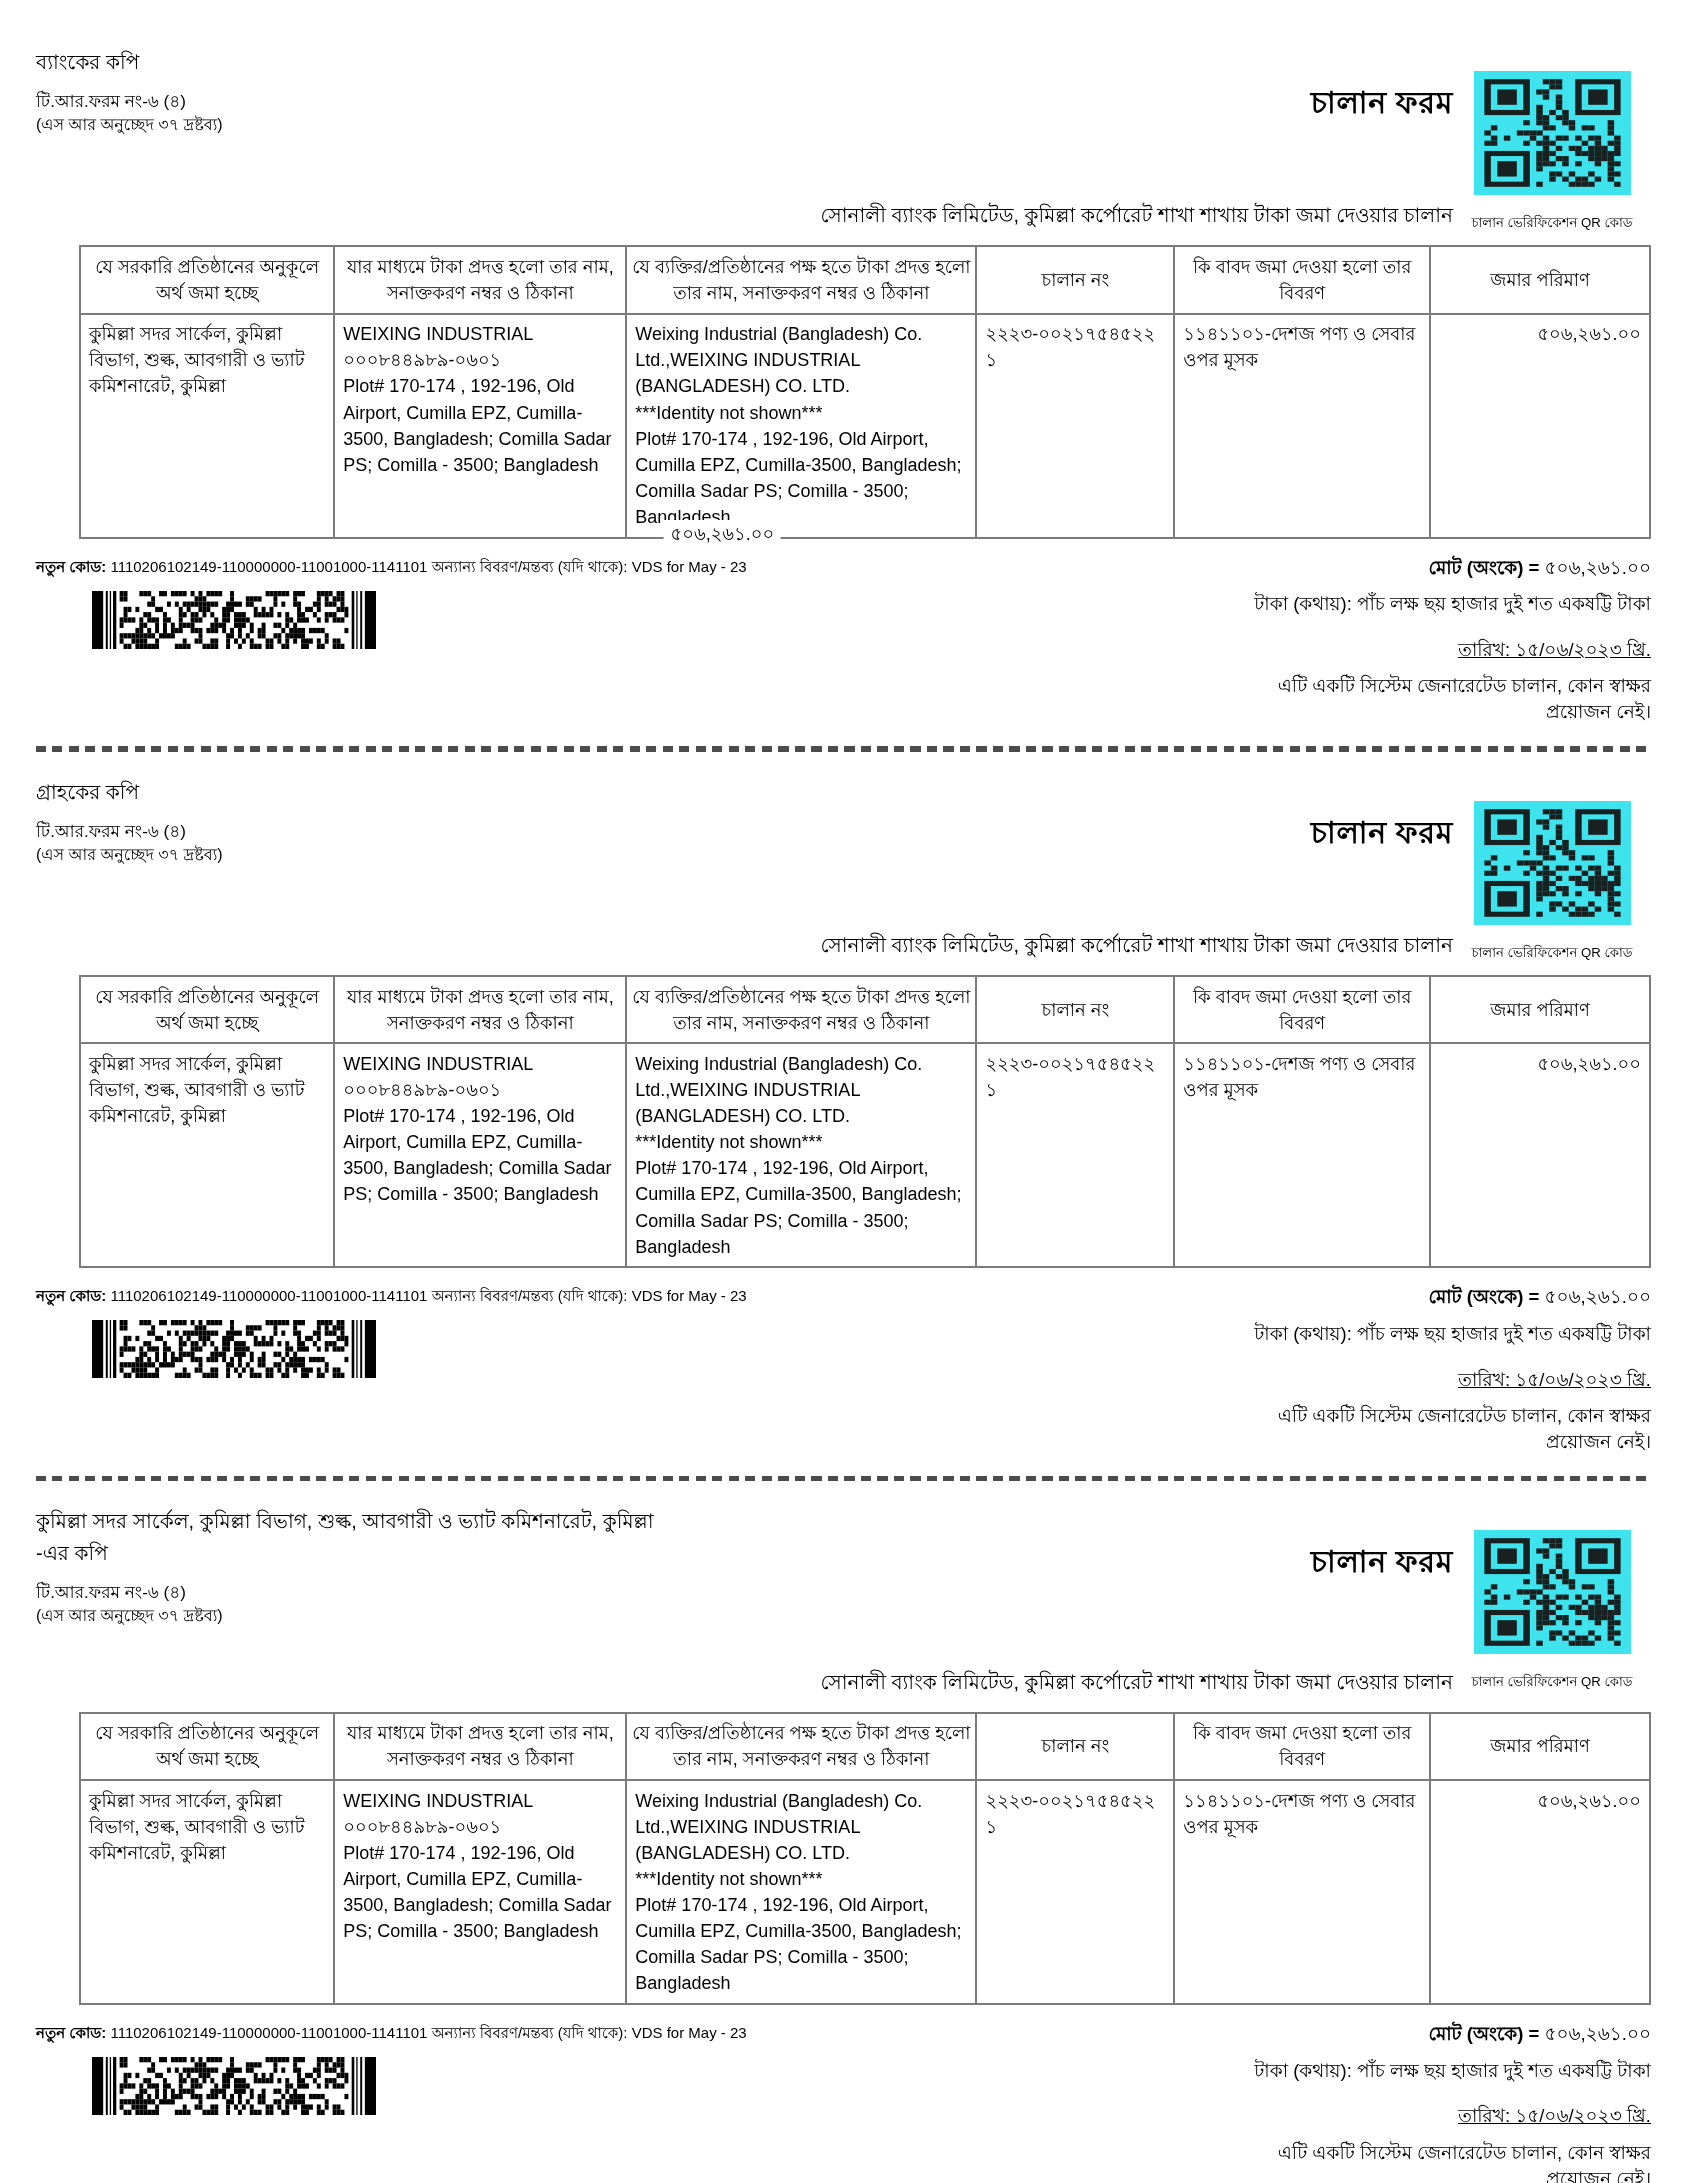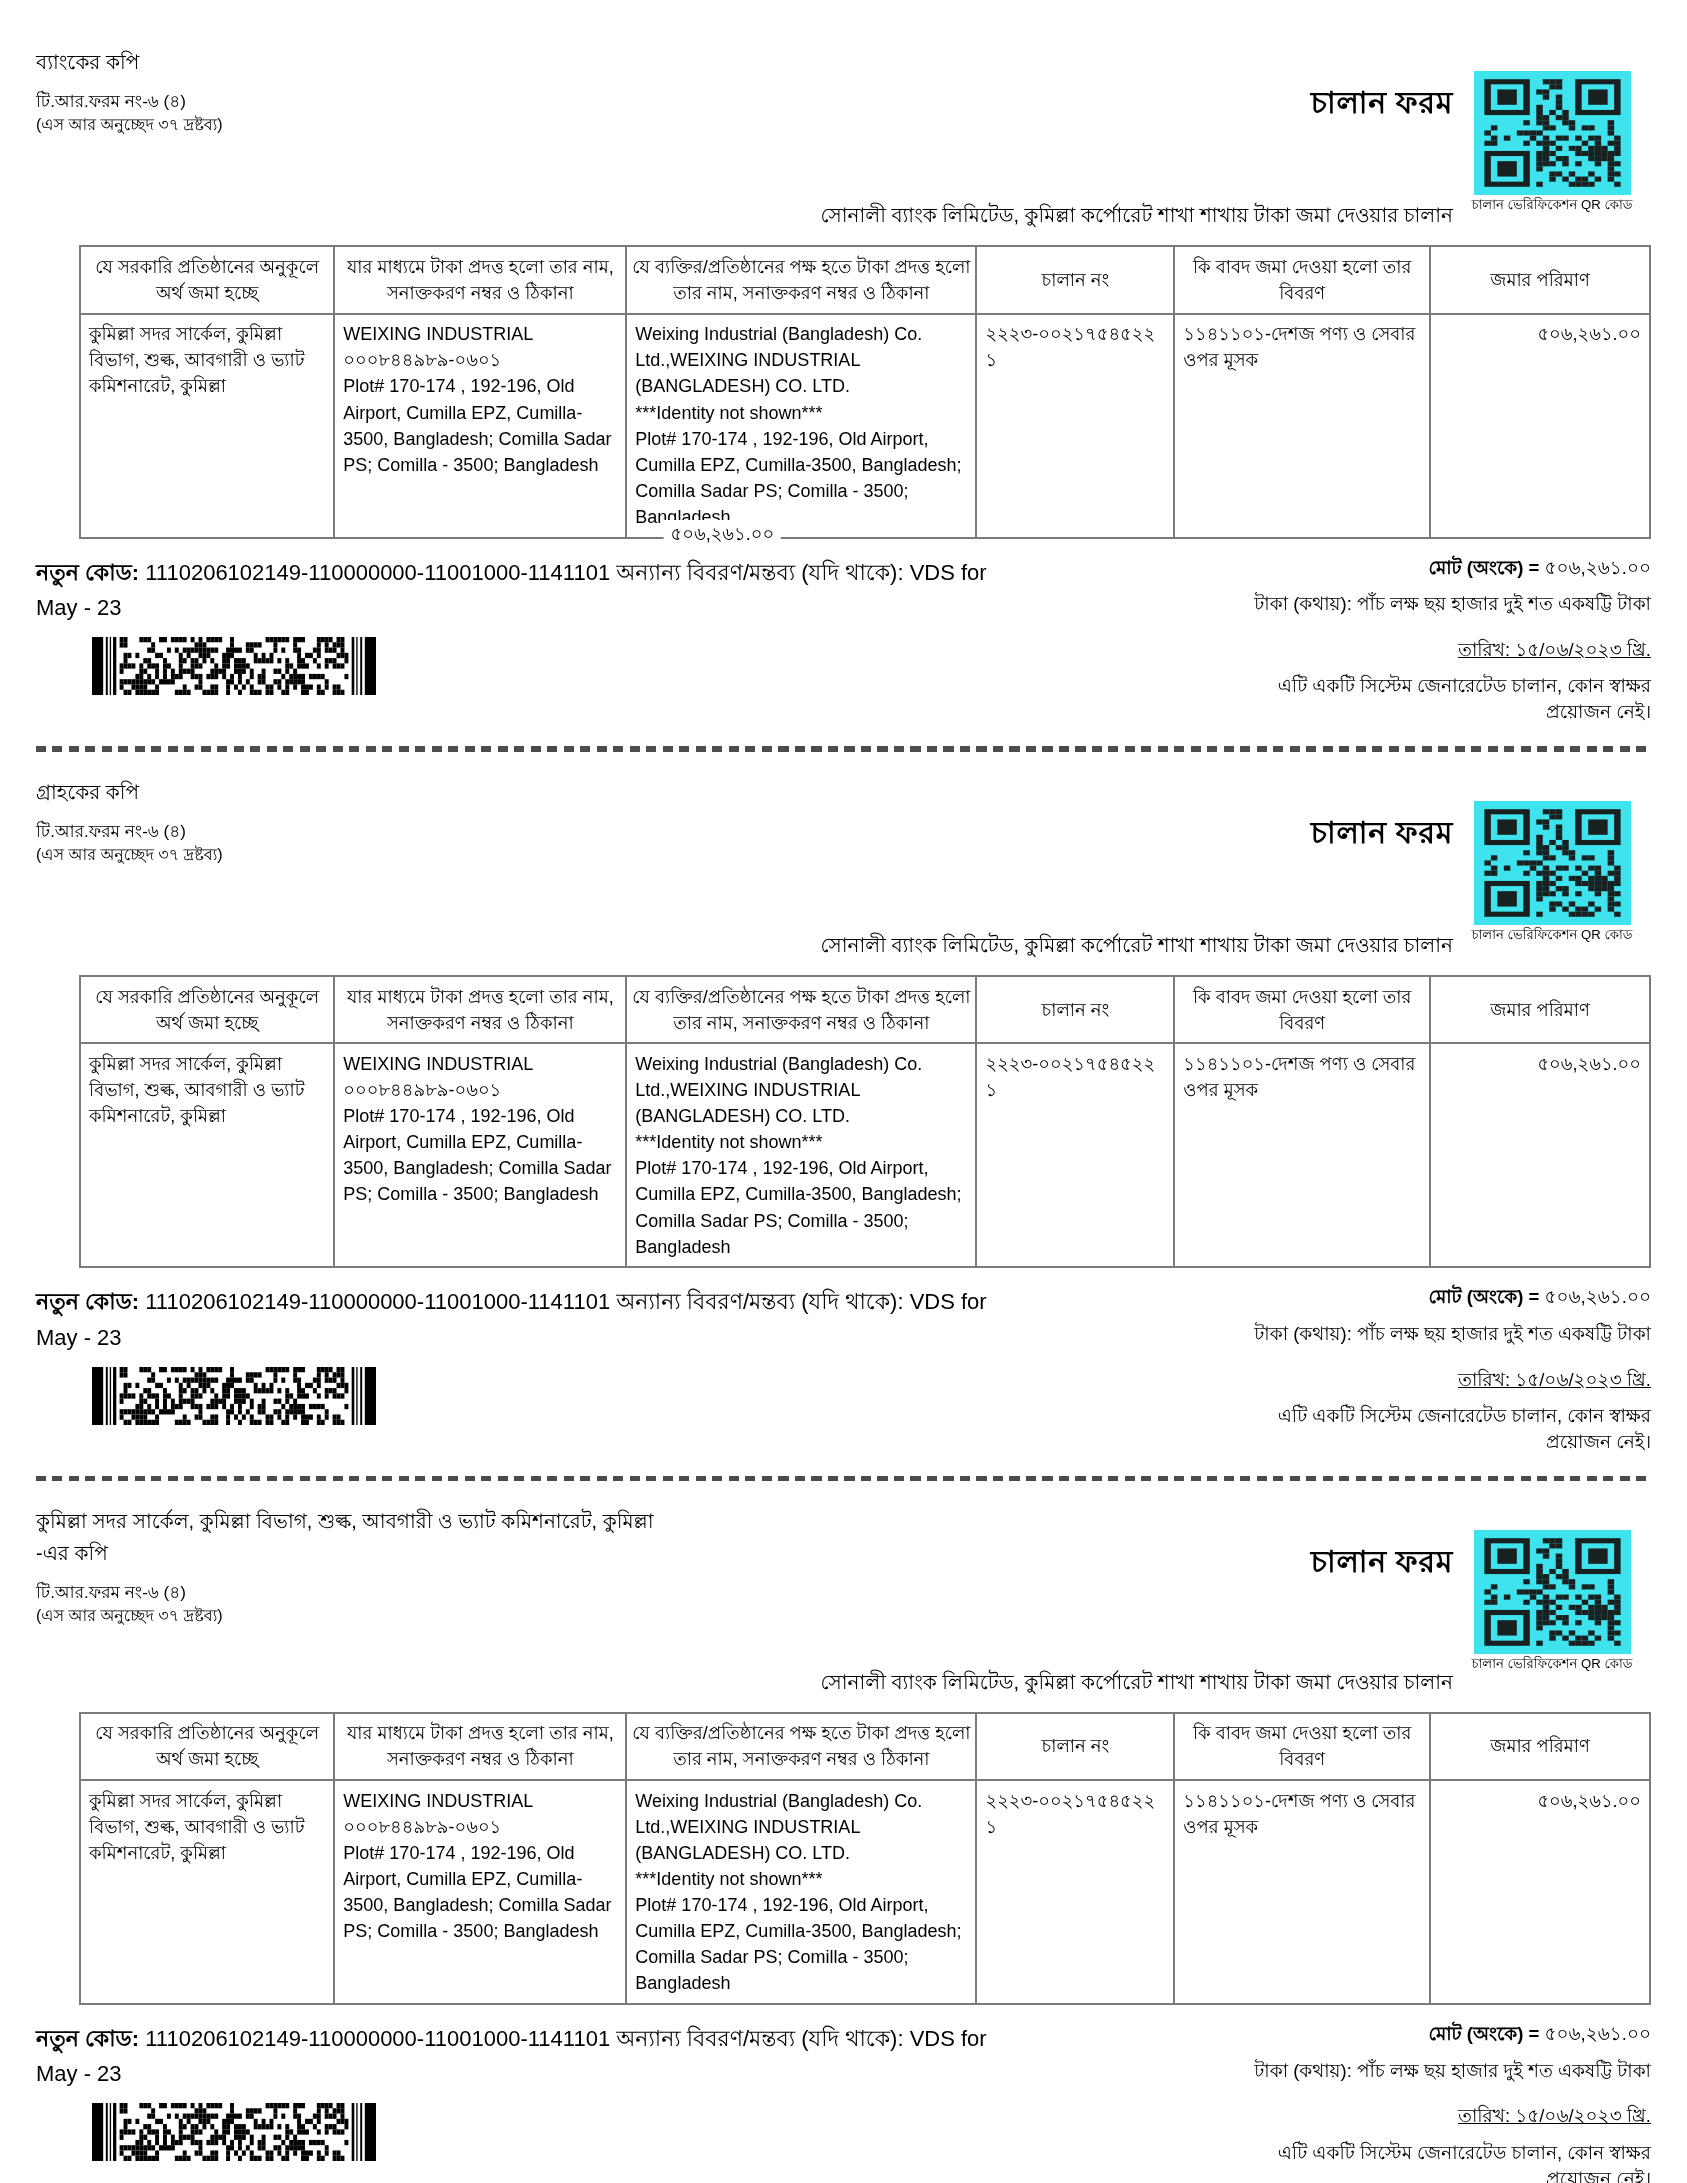"চালান ভেরিফিকেশন QR কোড" .qr-caption { margin-top: 0 -> 18px }
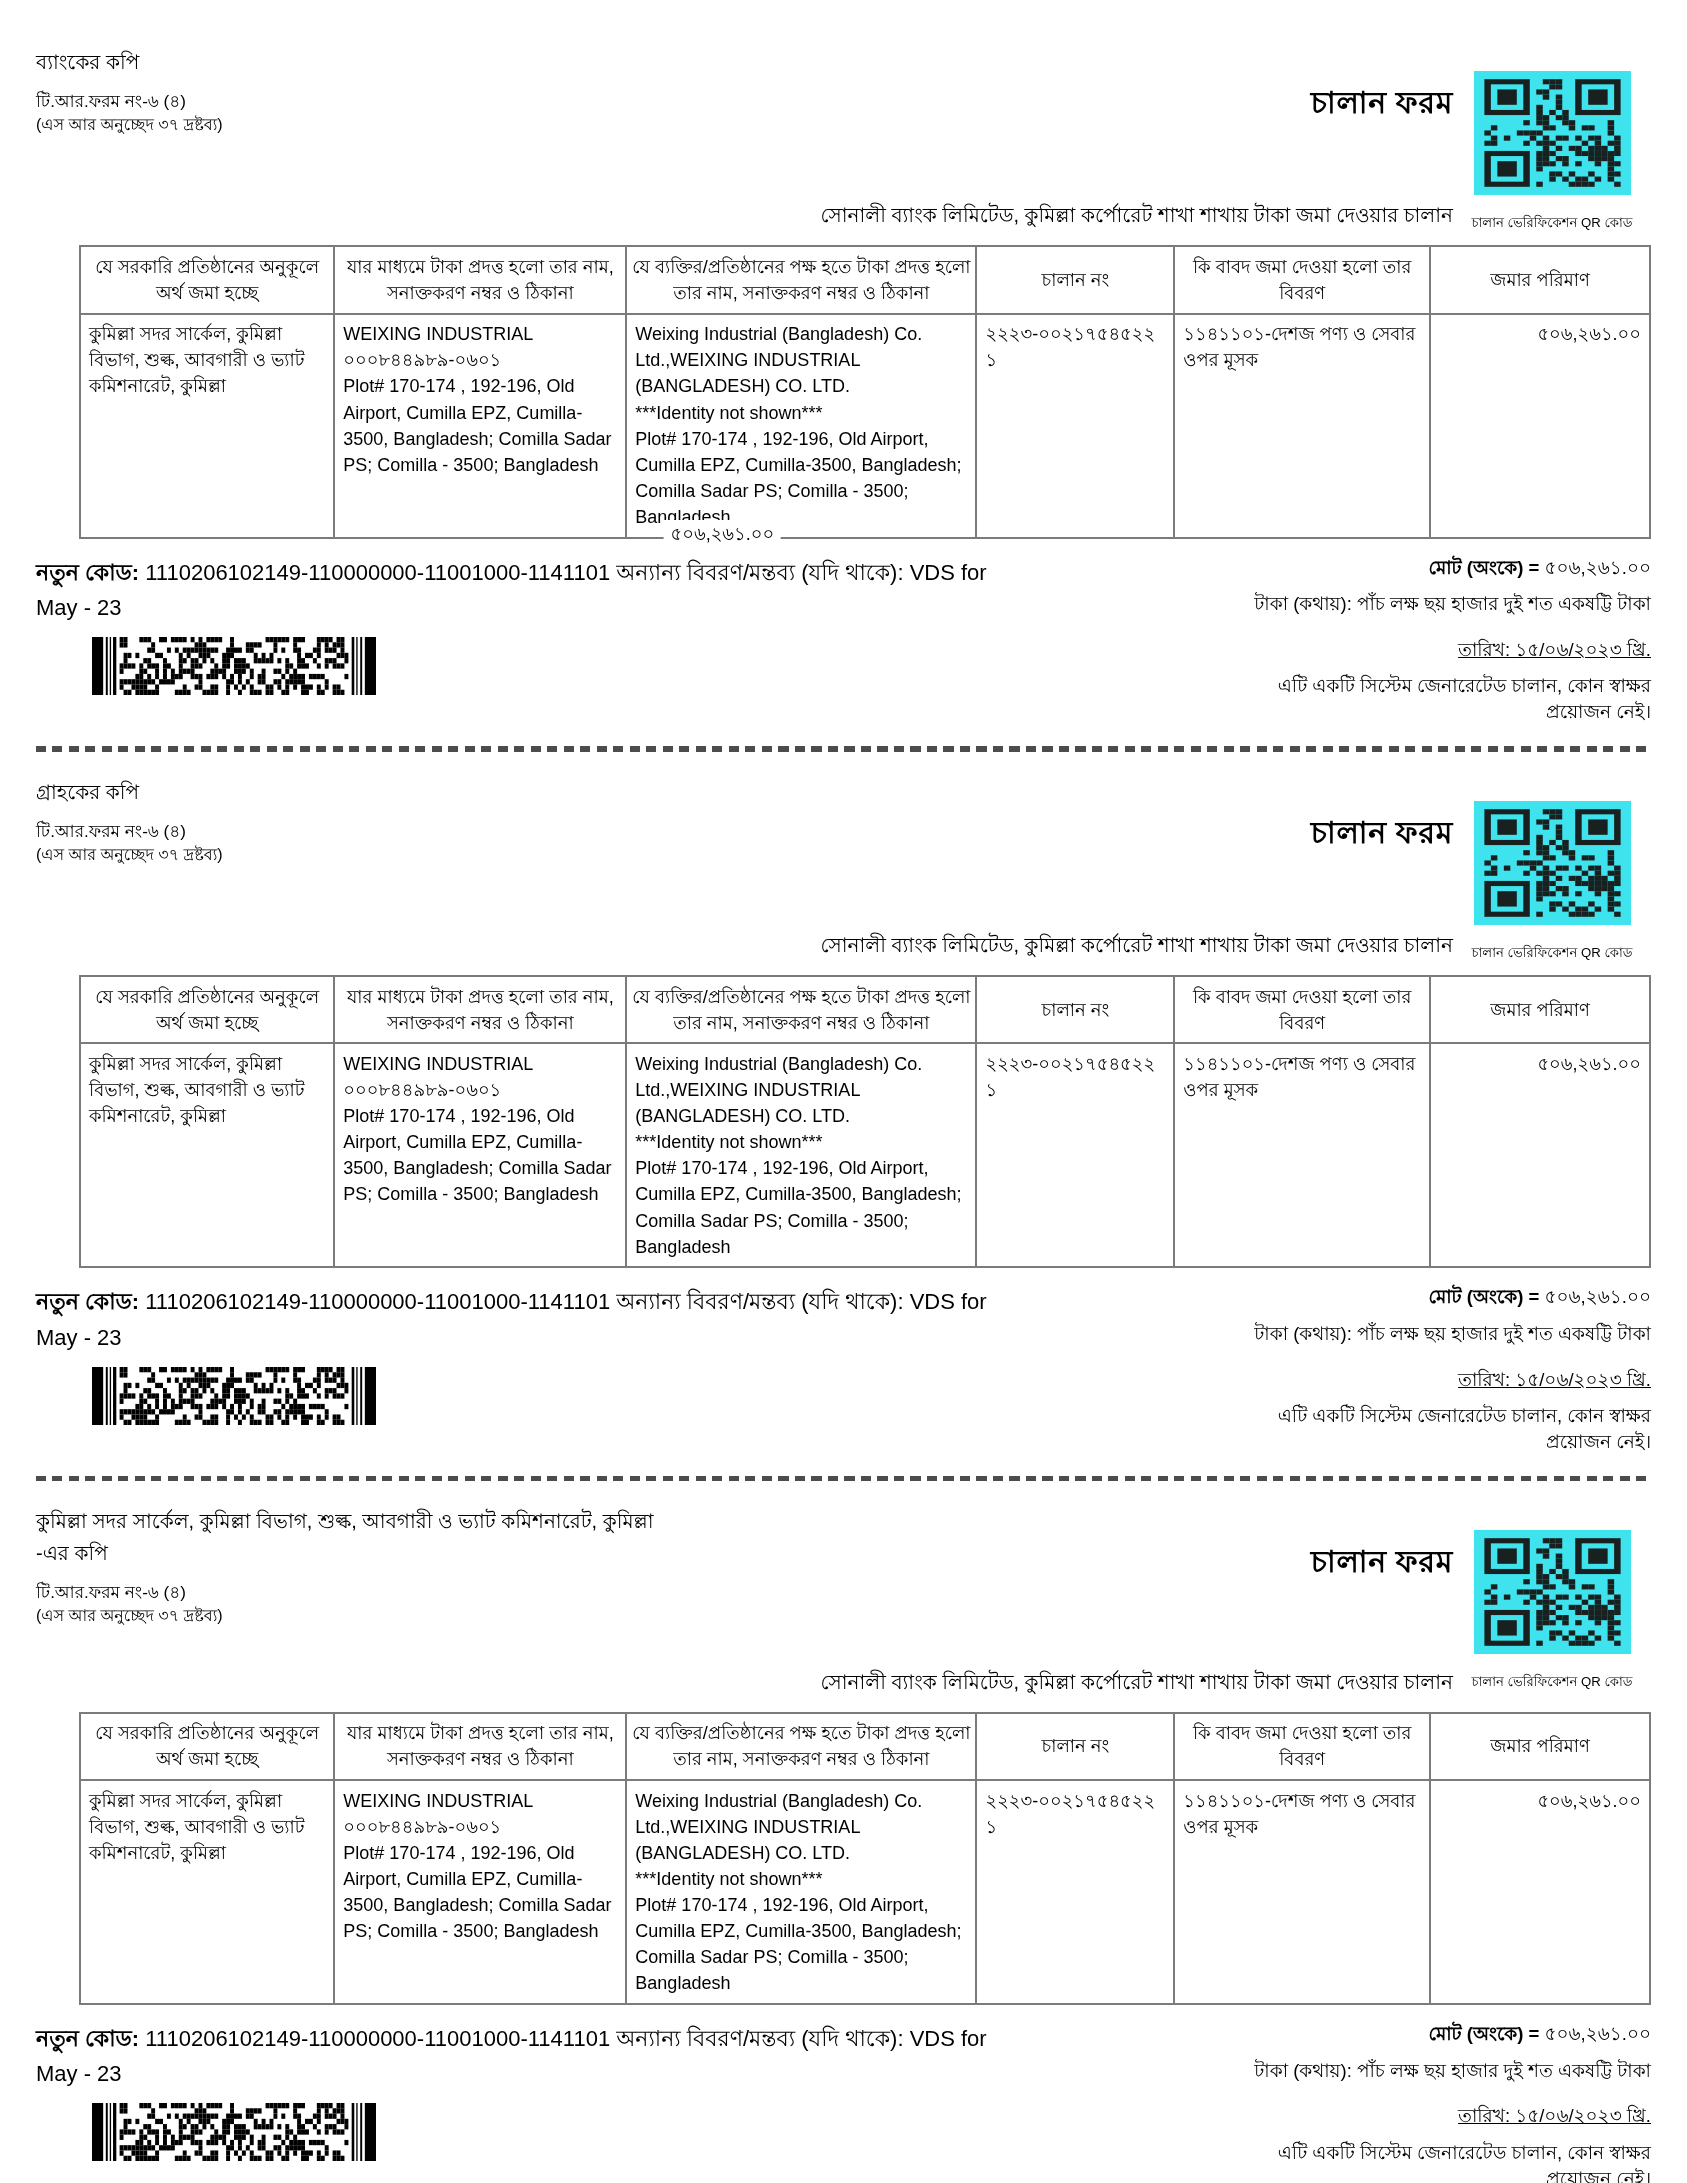"নতুন কোড:" .foot-left { font-size: 22px -> 15px }
